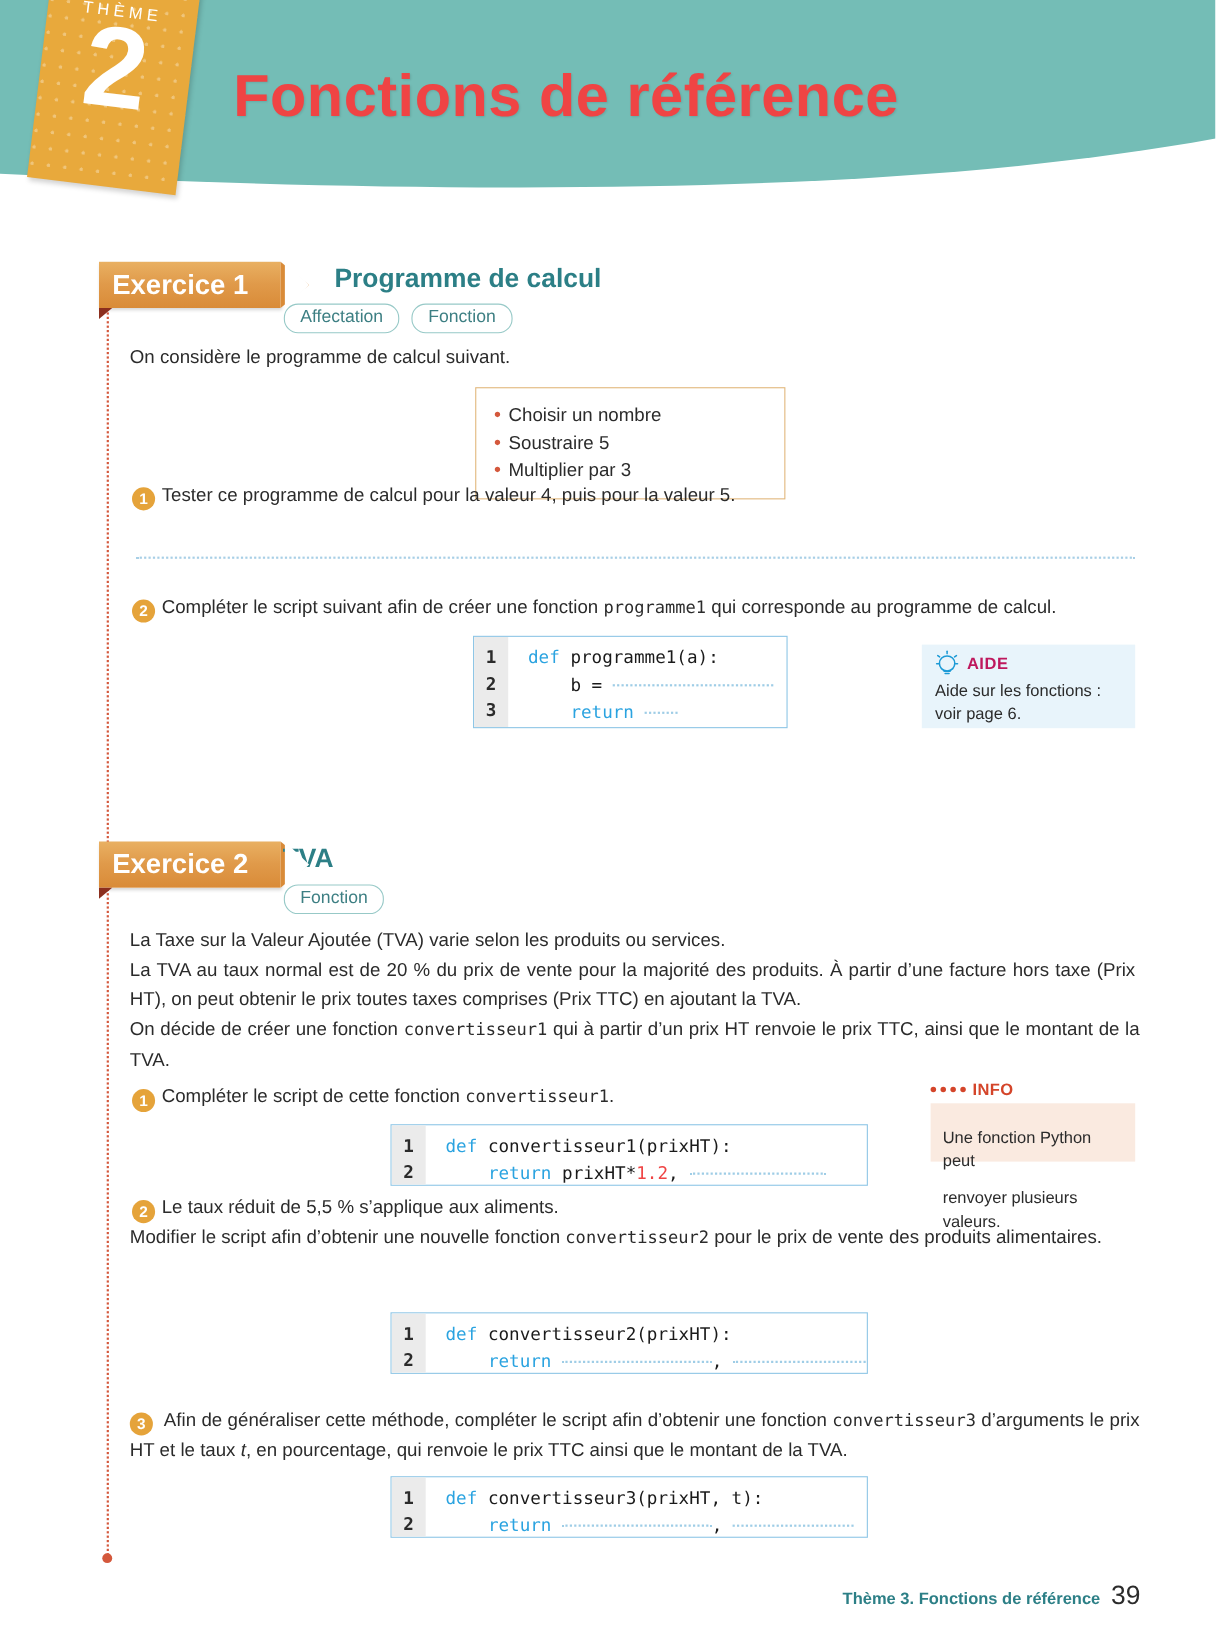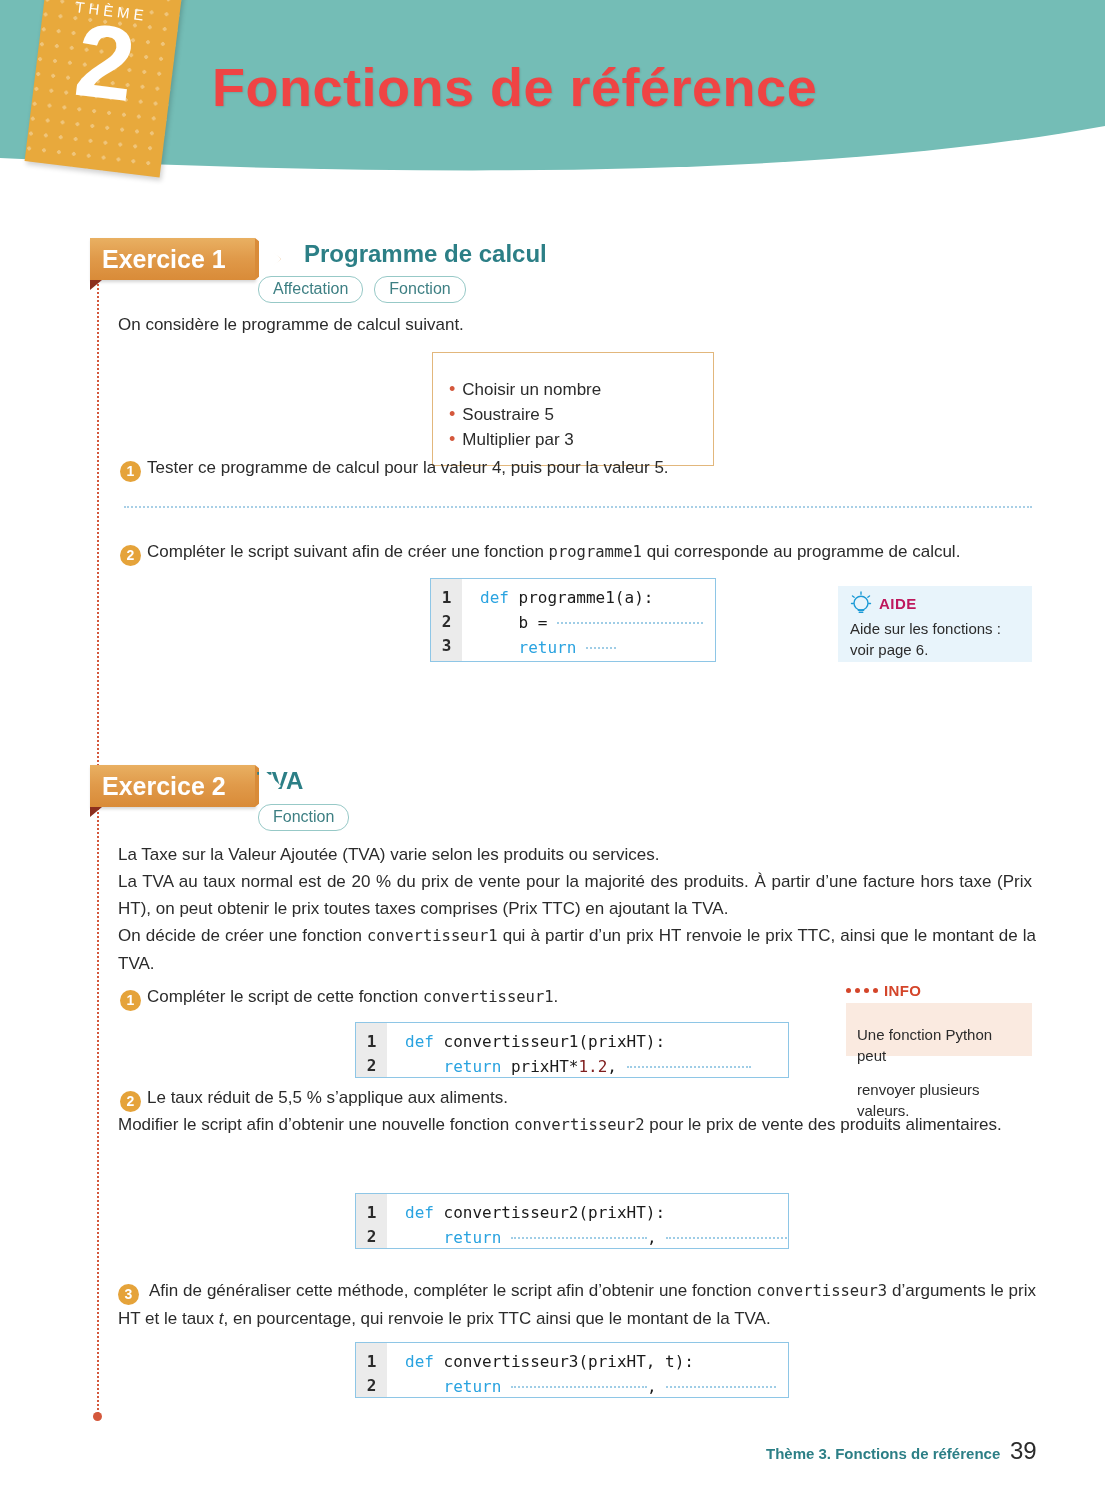"Choisir un nombre" .orange-box { padding: 24px 16px 13px 16px -> 12px 16px 13px 16px }
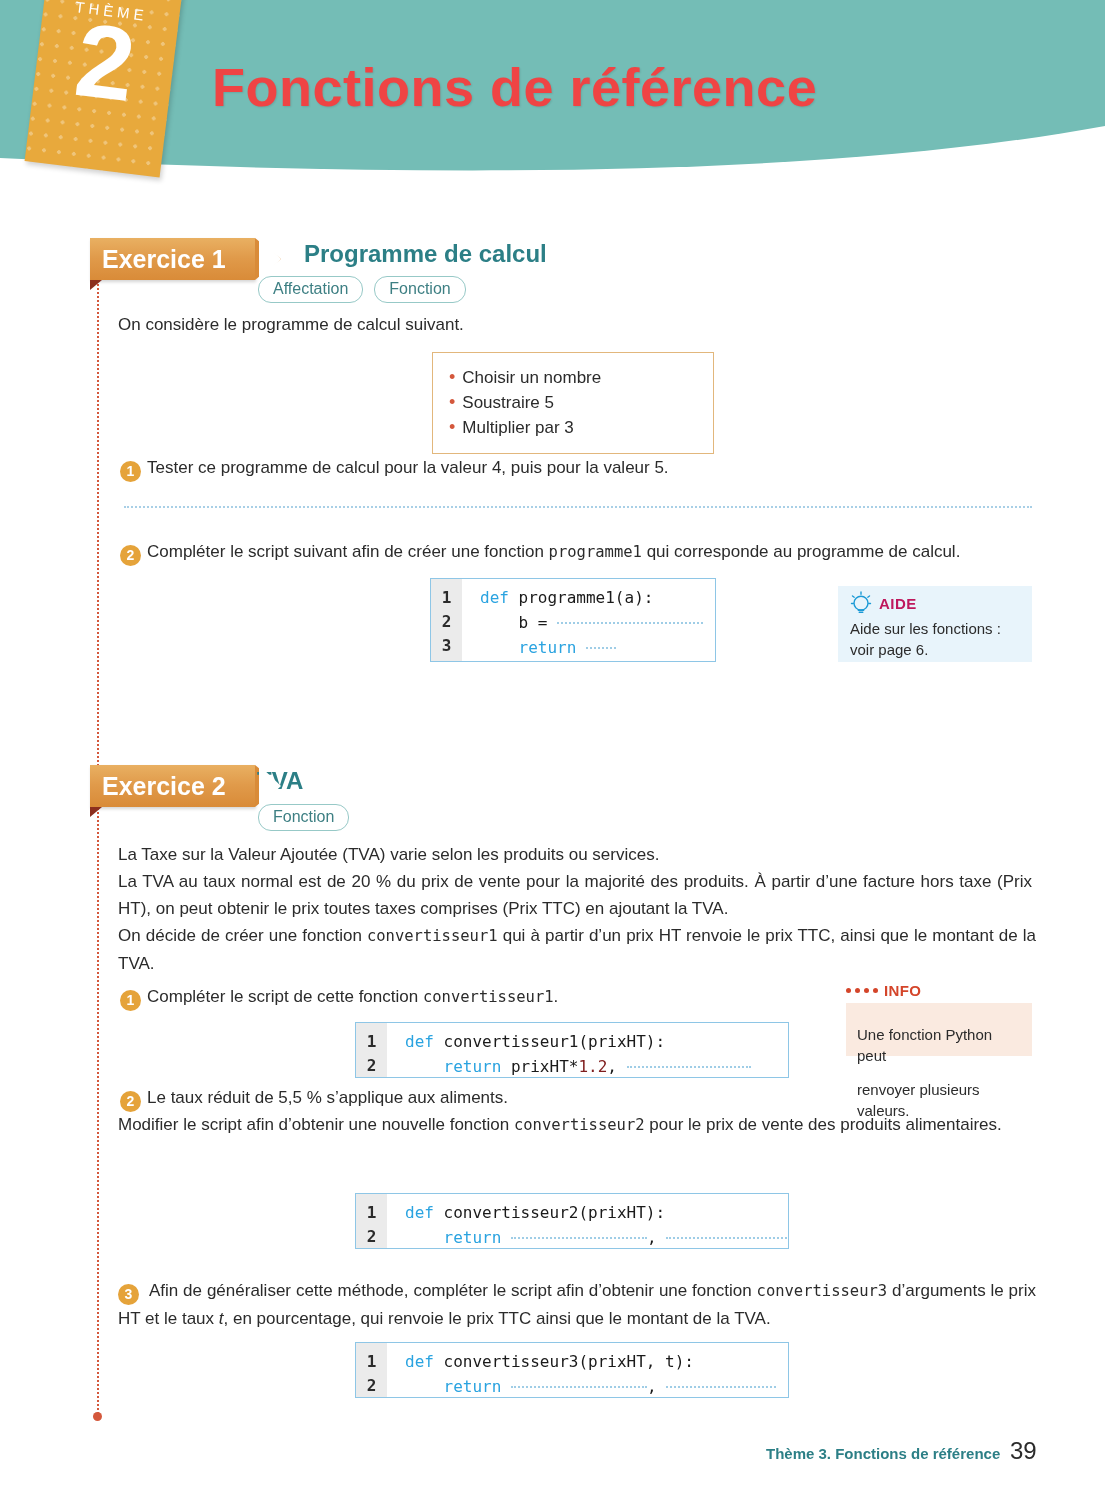"1 Tester ce programme de" div.para { top: 454px -> 436px }
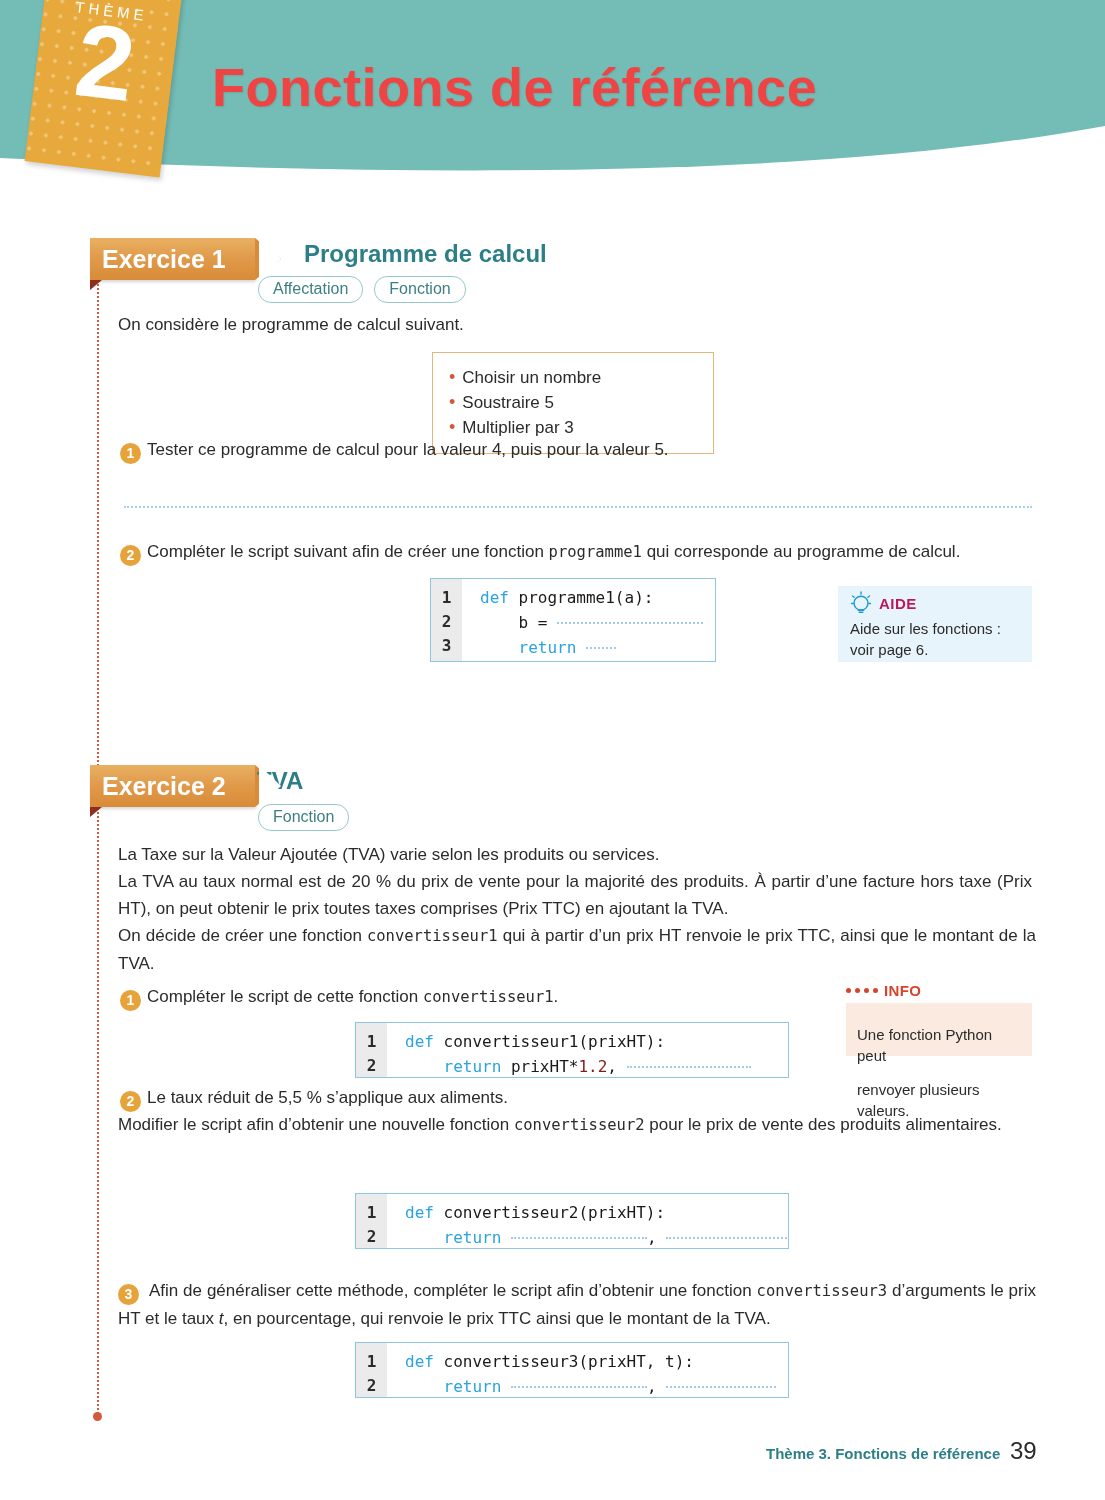"1.2" .num { color: #7f1d1d -> #ef4444 }
